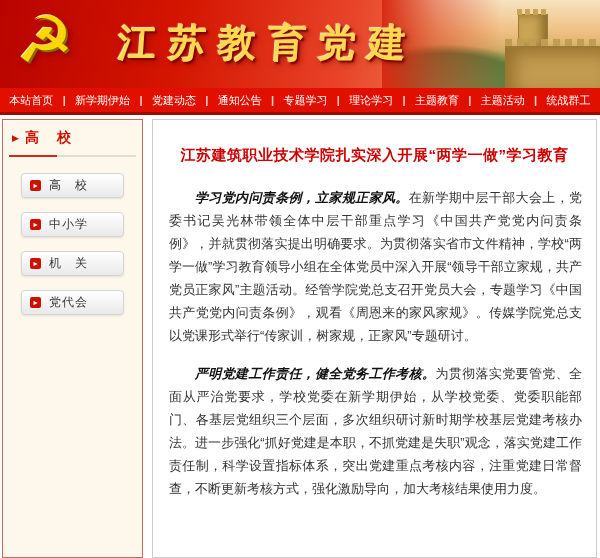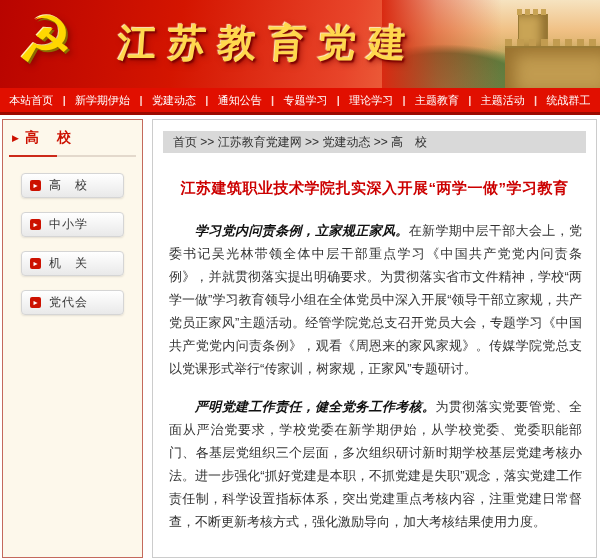"首页 >> 江苏教育党建网 >> 党建动态" div.crumb { html: <div> <a>首页</a><span> &gt;&gt; </span><a>江苏教育党建网</a><span> &gt;&gt; </span><a>党建动态</a><span> &gt;&gt; </span><span>高 校</span> </div> -> none }
